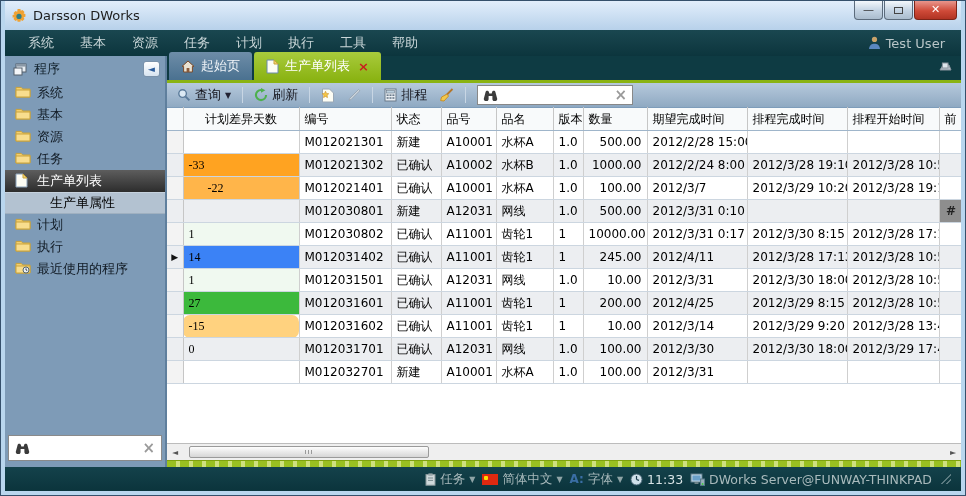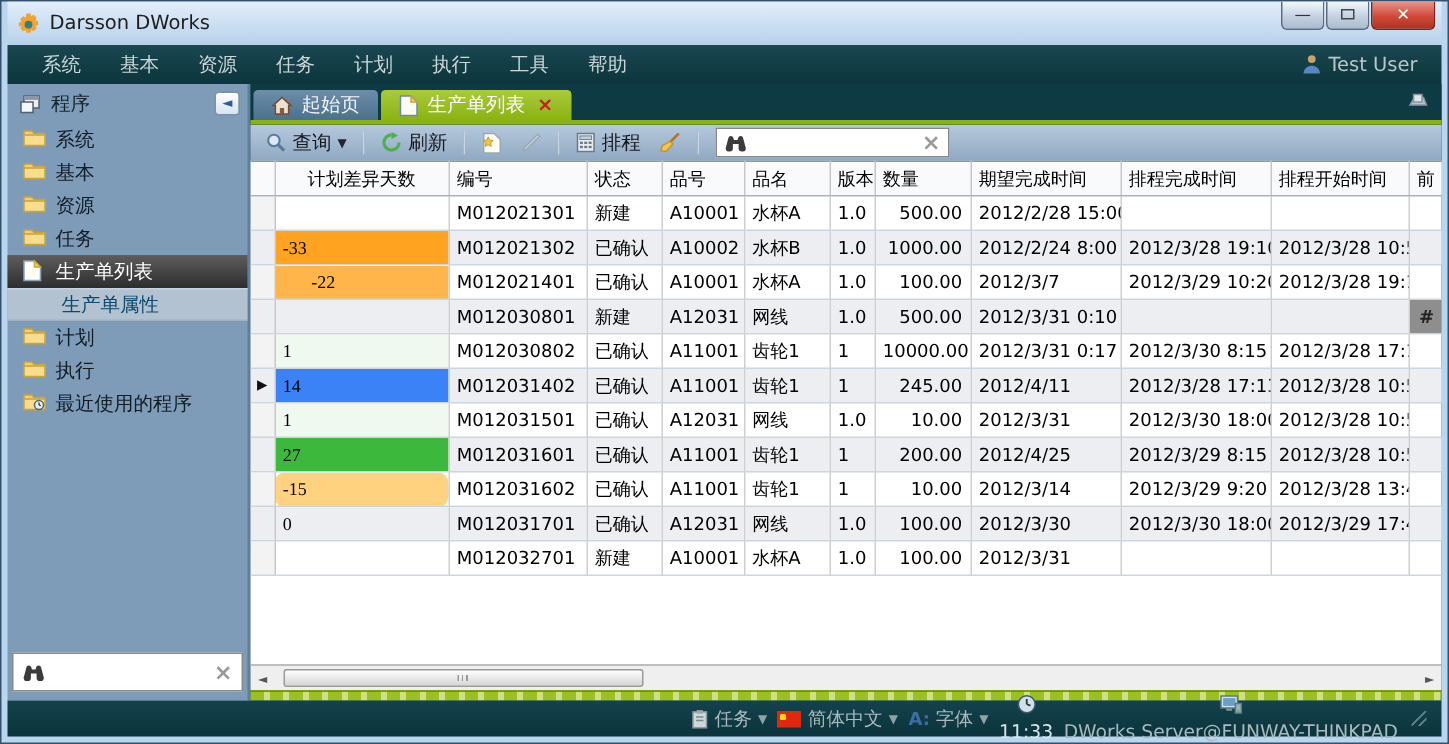"起始页" .tab { height: 20px -> 28px }
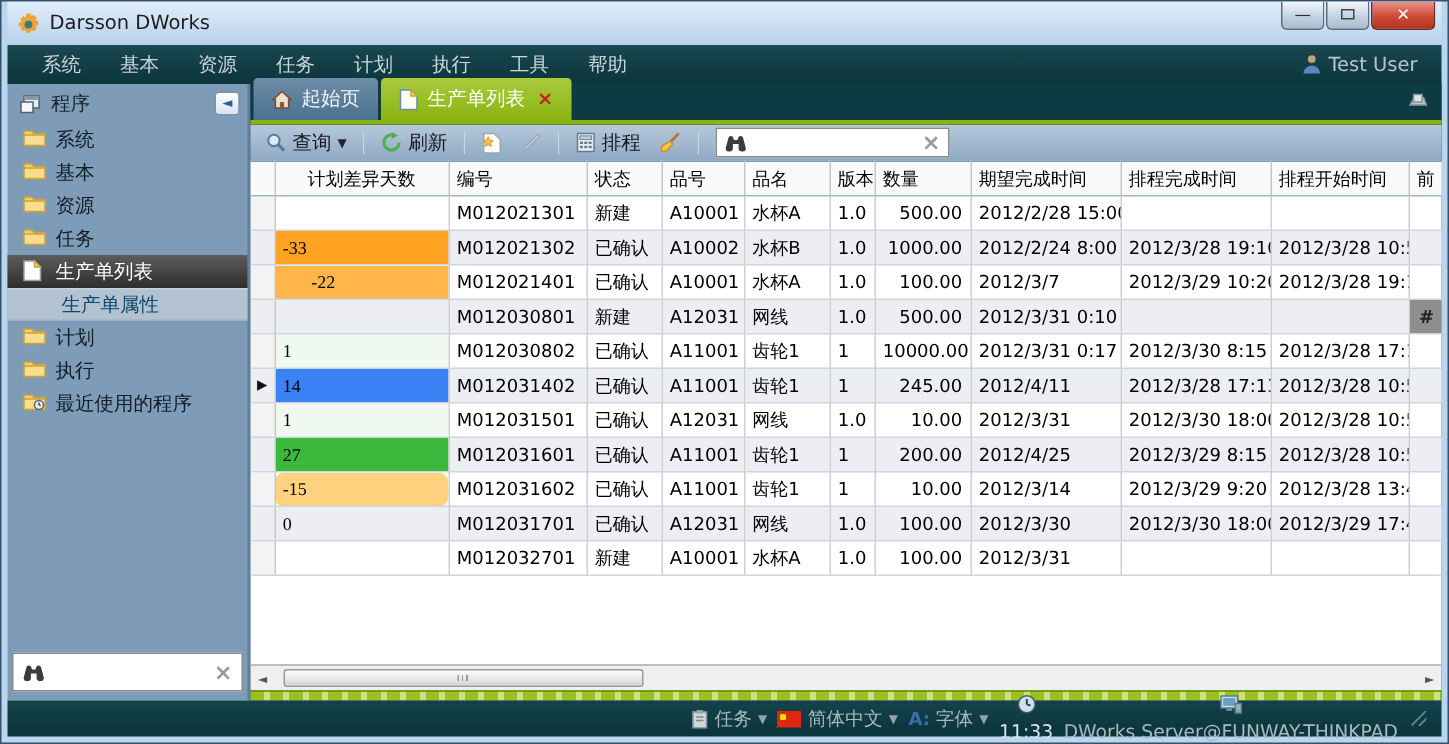"生产单属性" .side-item.child { color: #0c4a6e -> #000000; padding-left: 36px -> 45px }
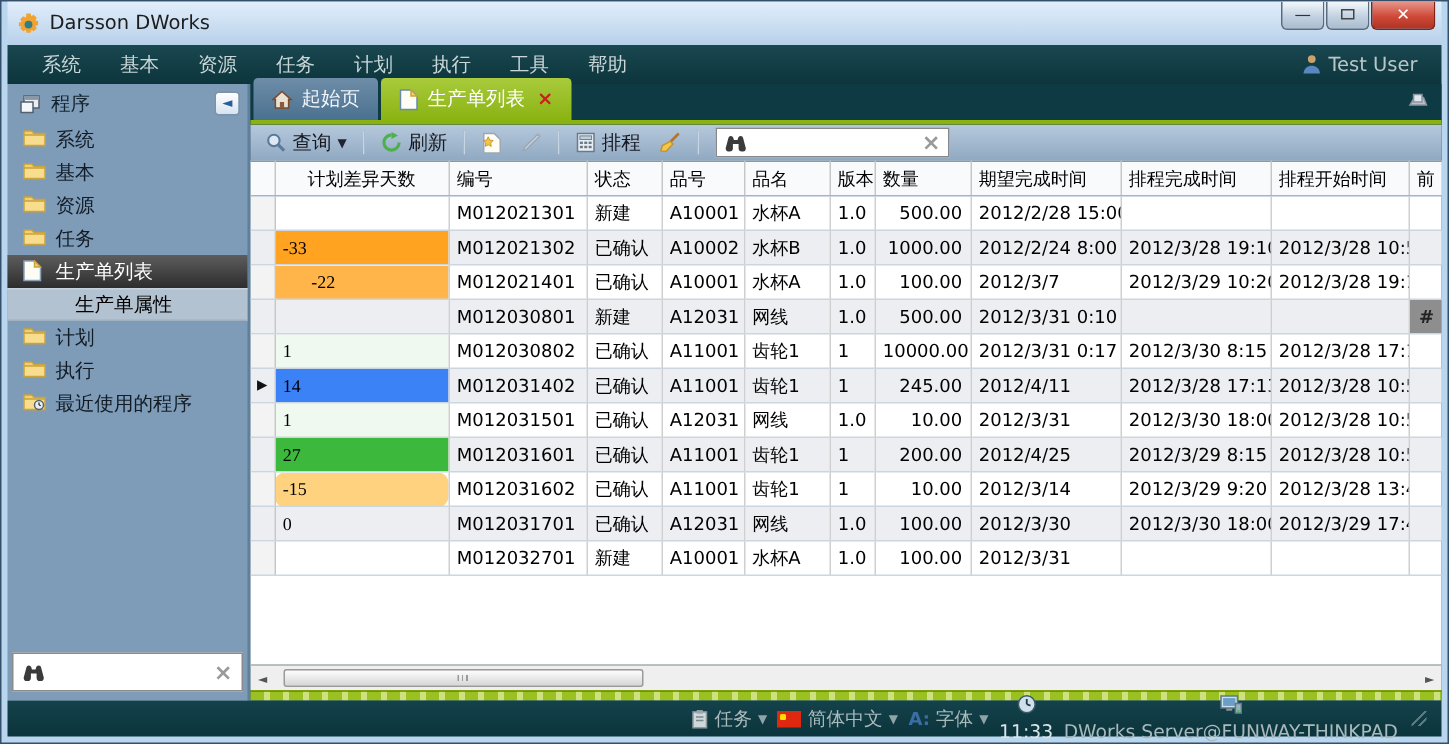"11:33" .sb-static { flex-direction: column -> none }
